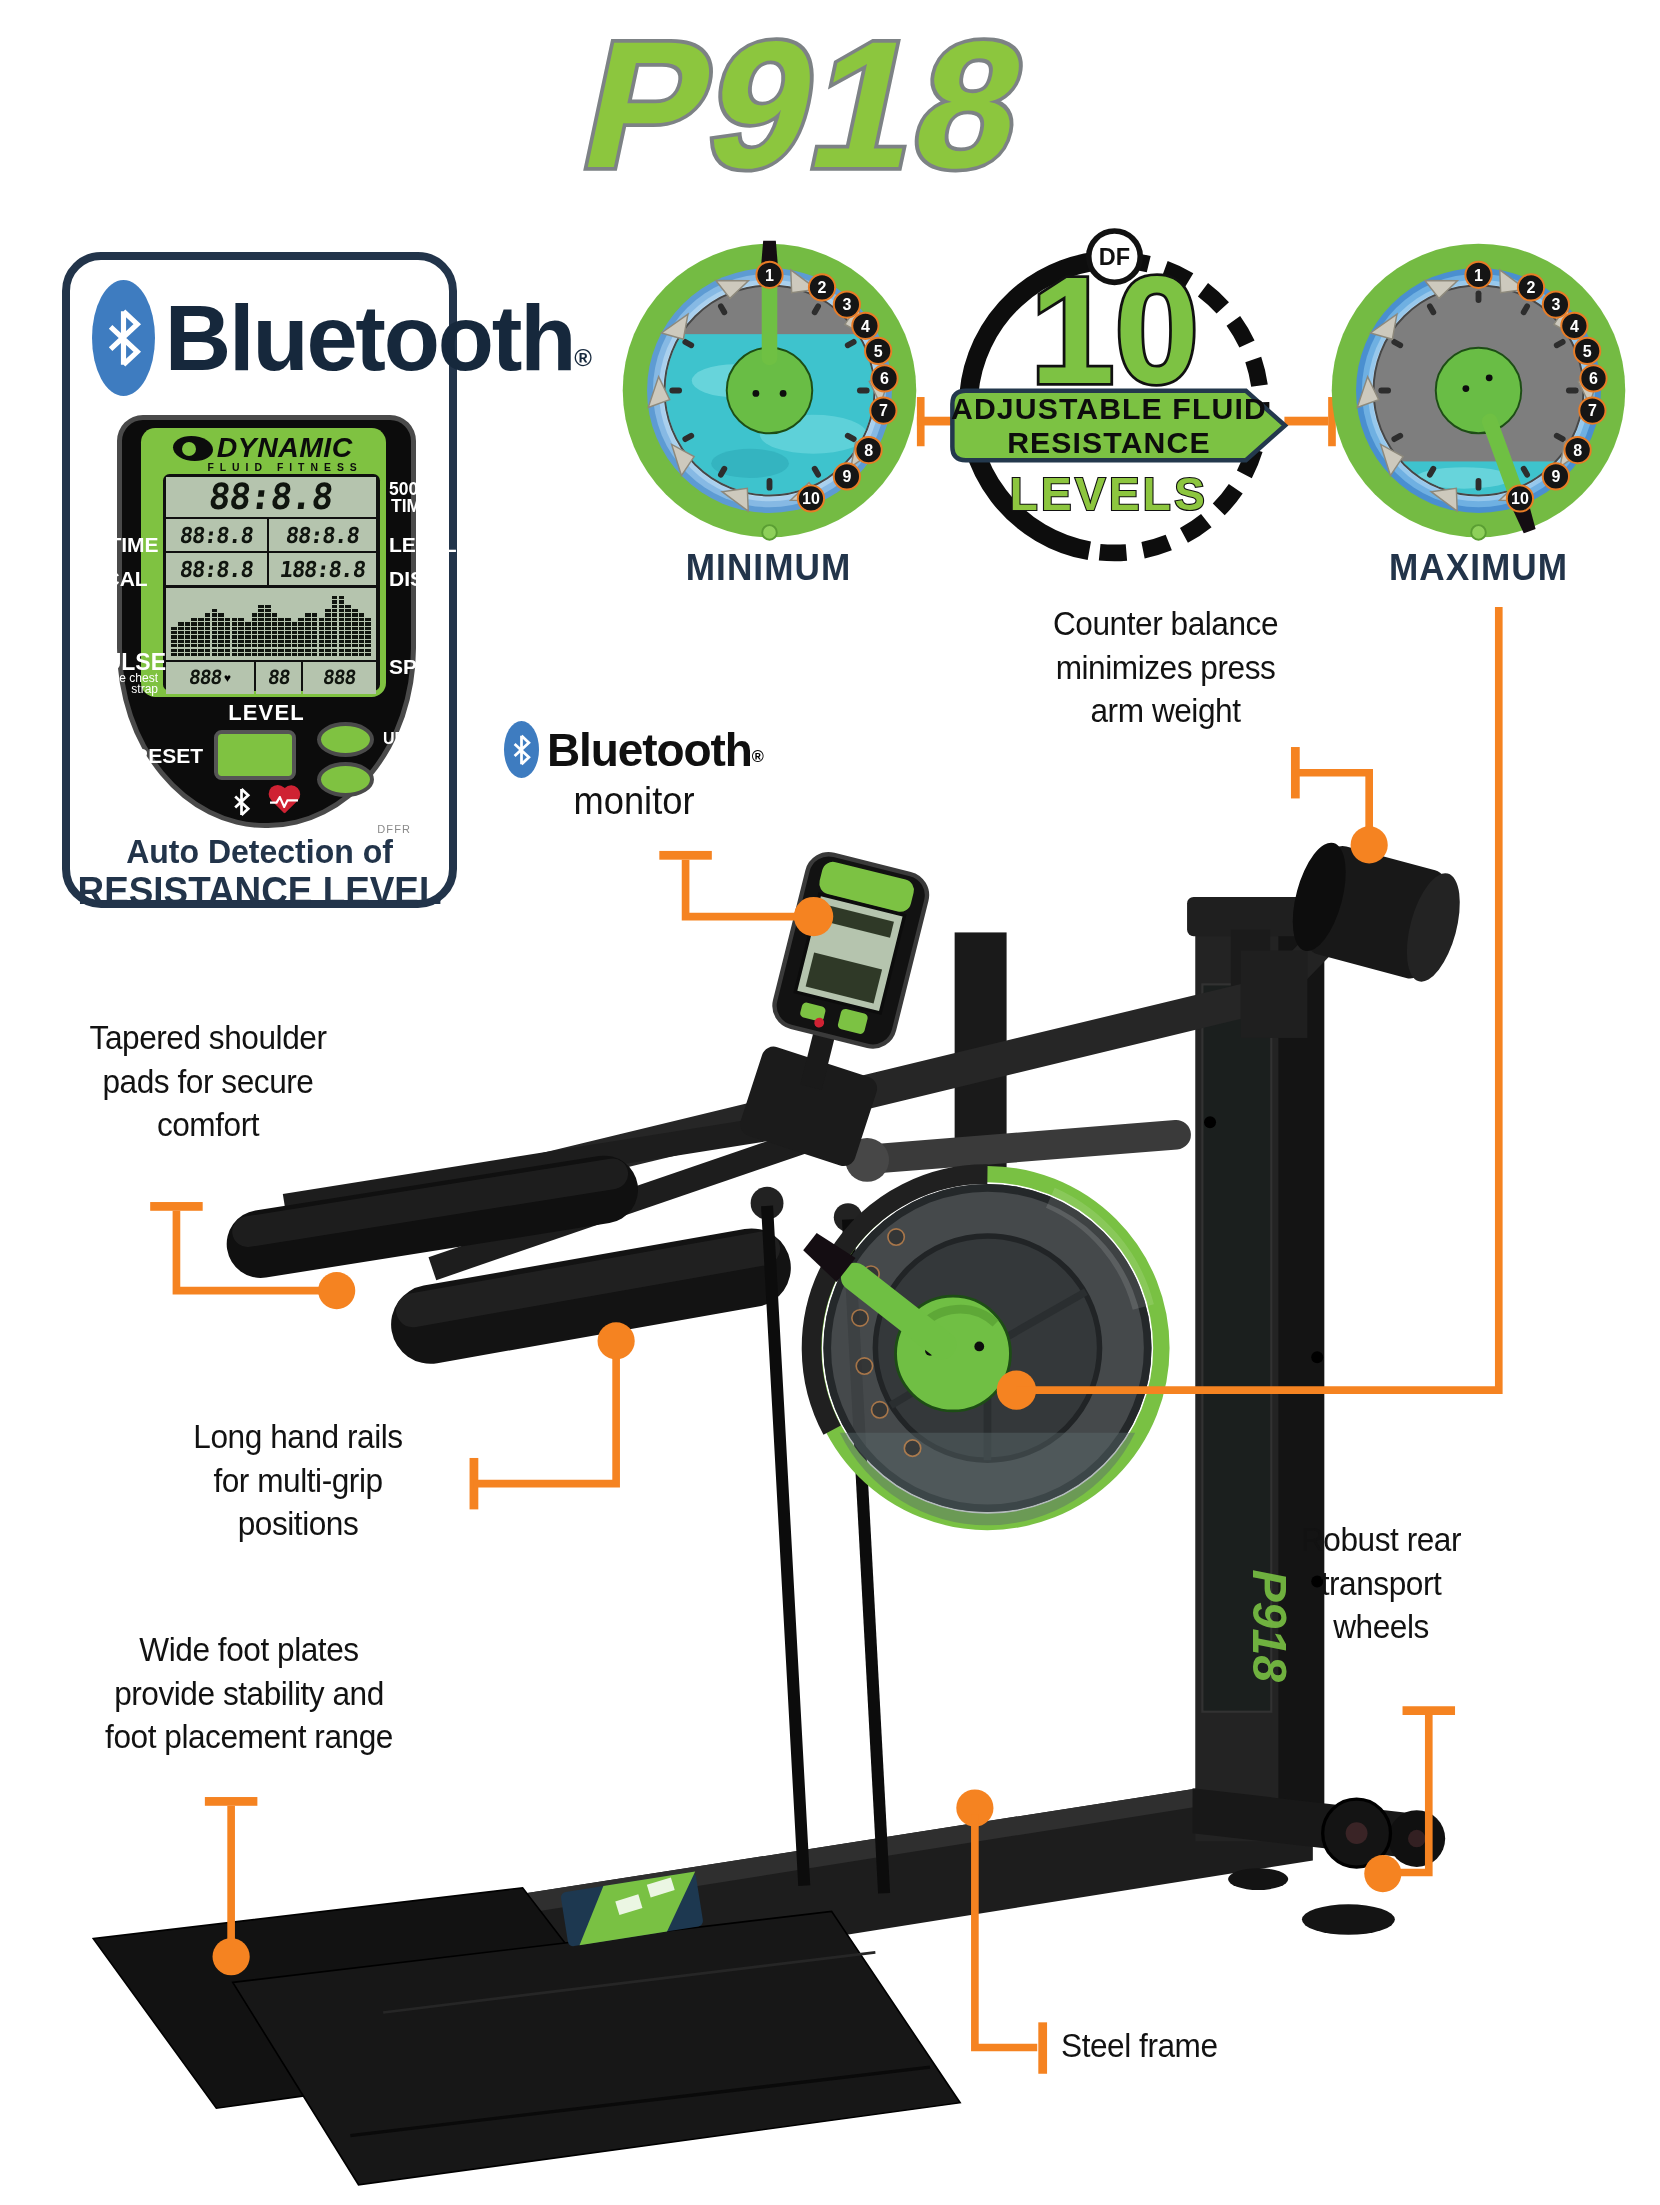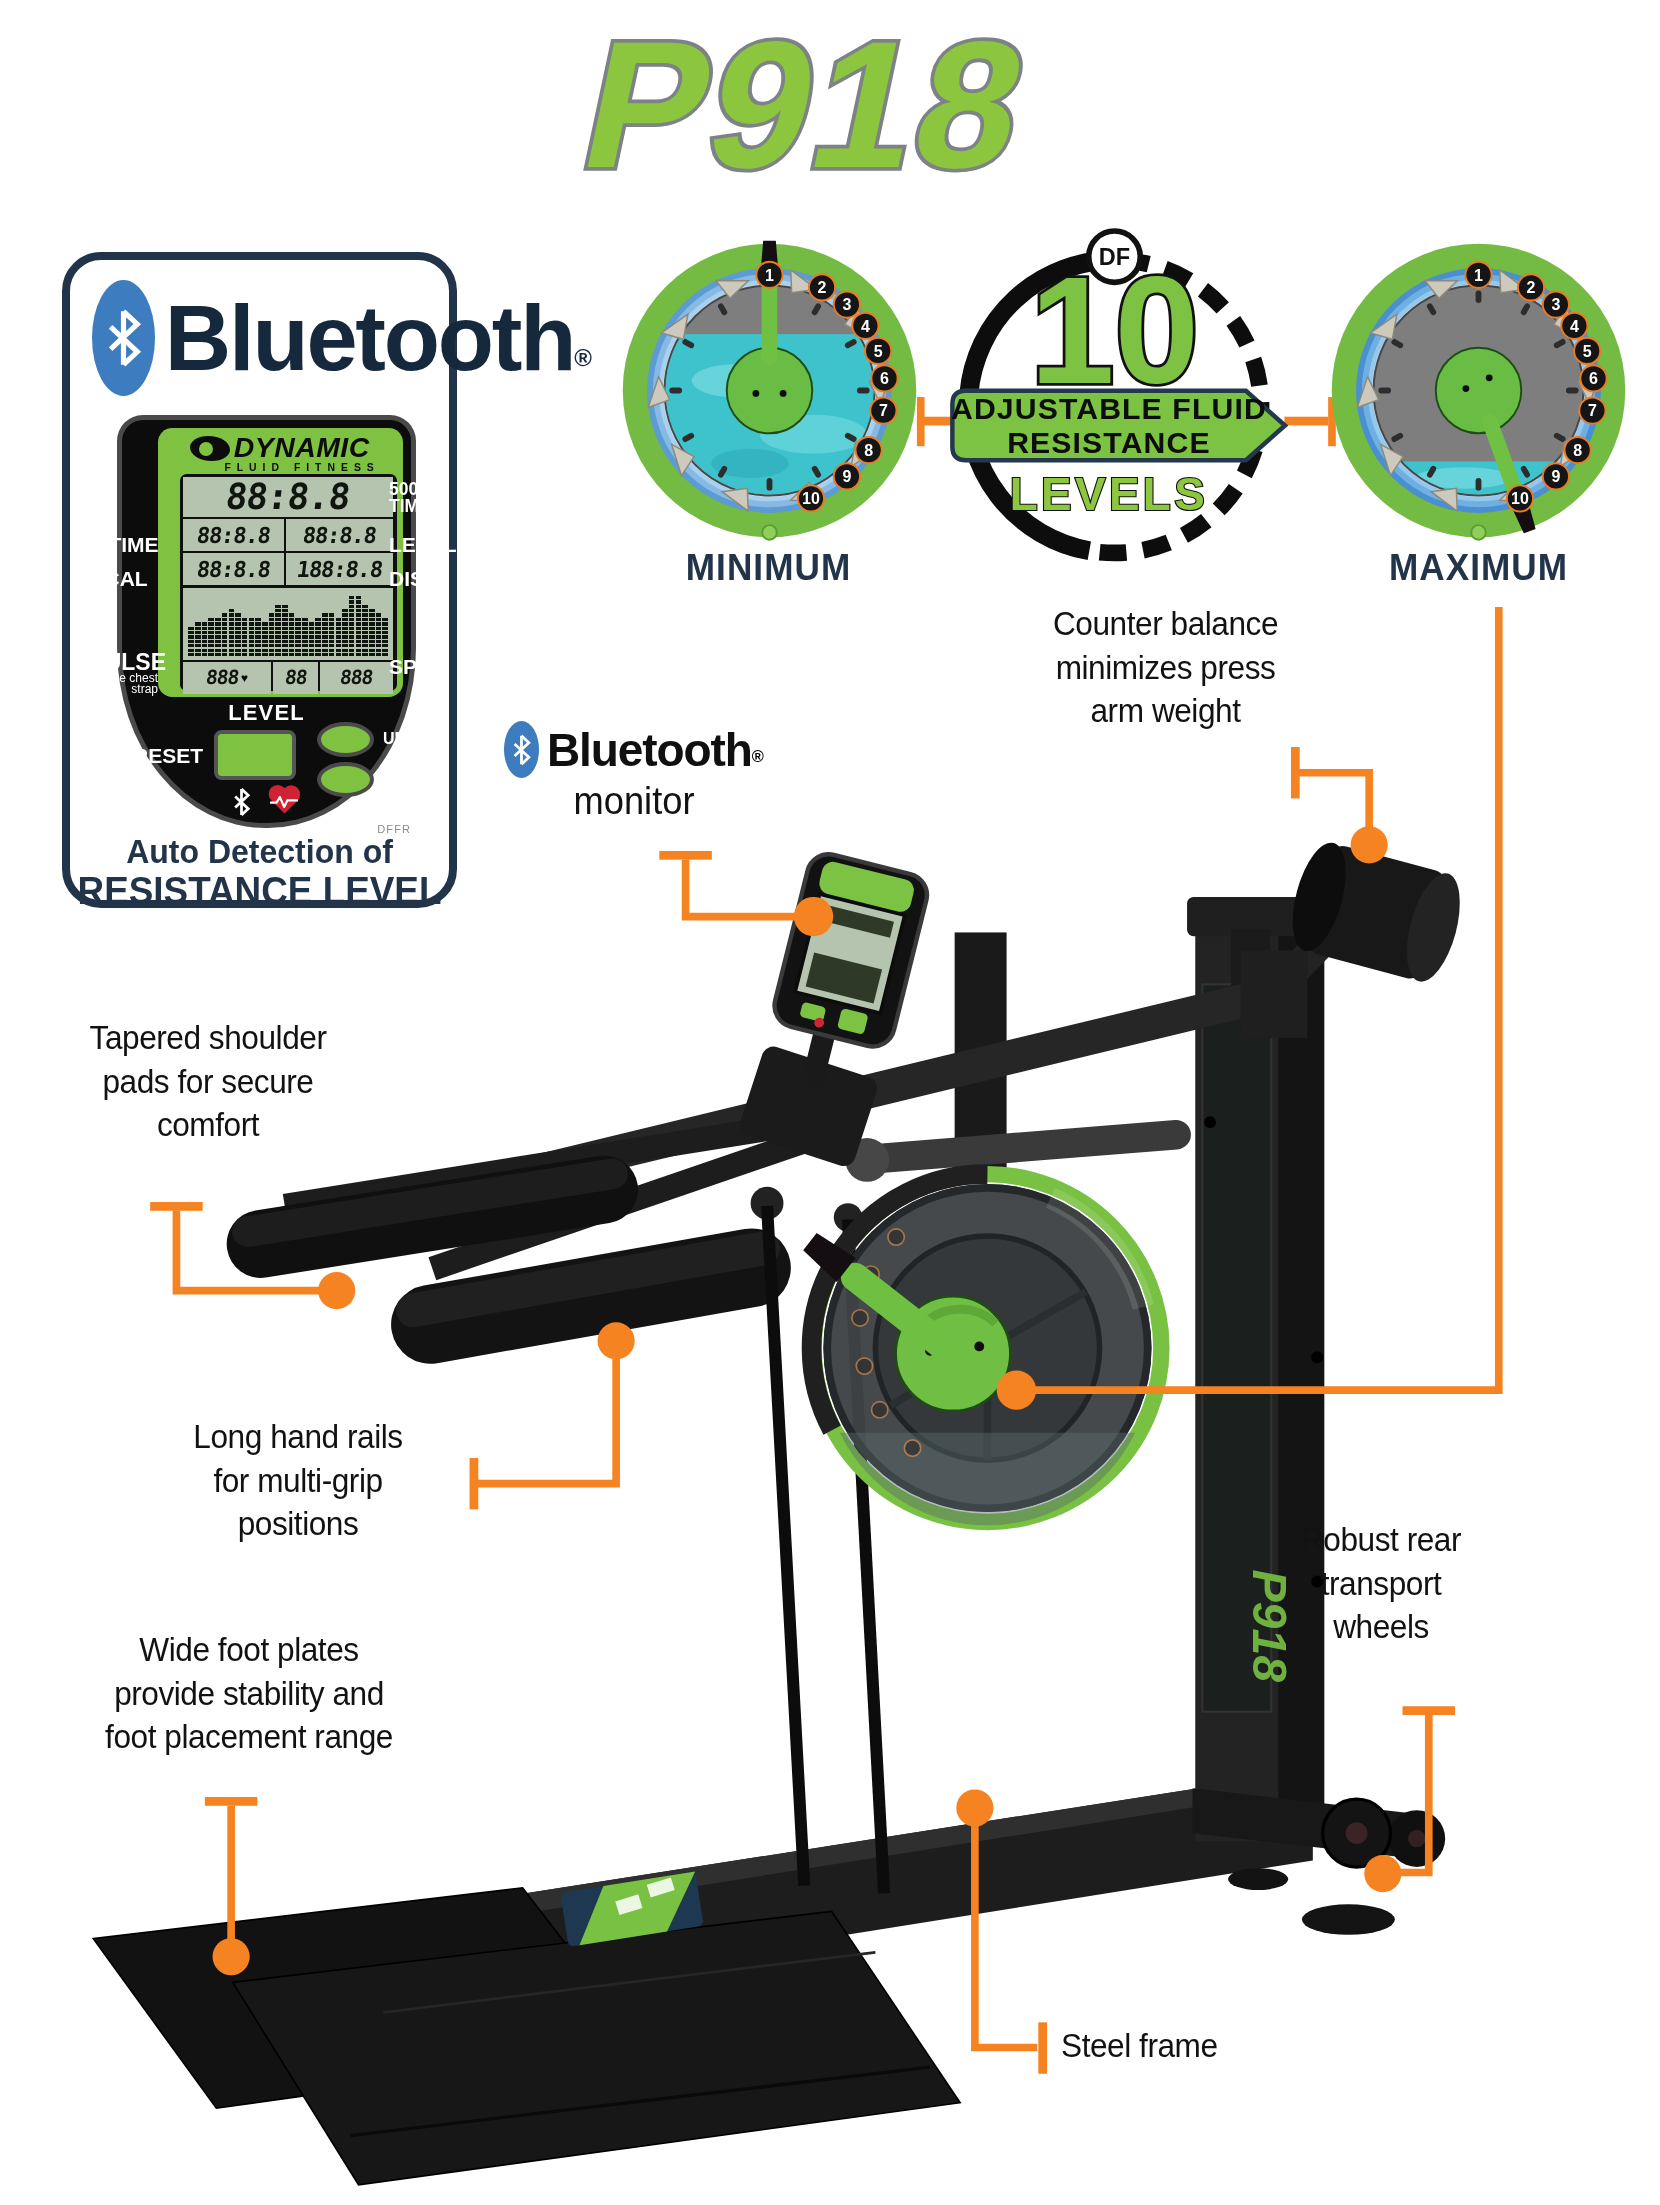"DYNAMIC" .mgreen { margin-left: 17px -> none }
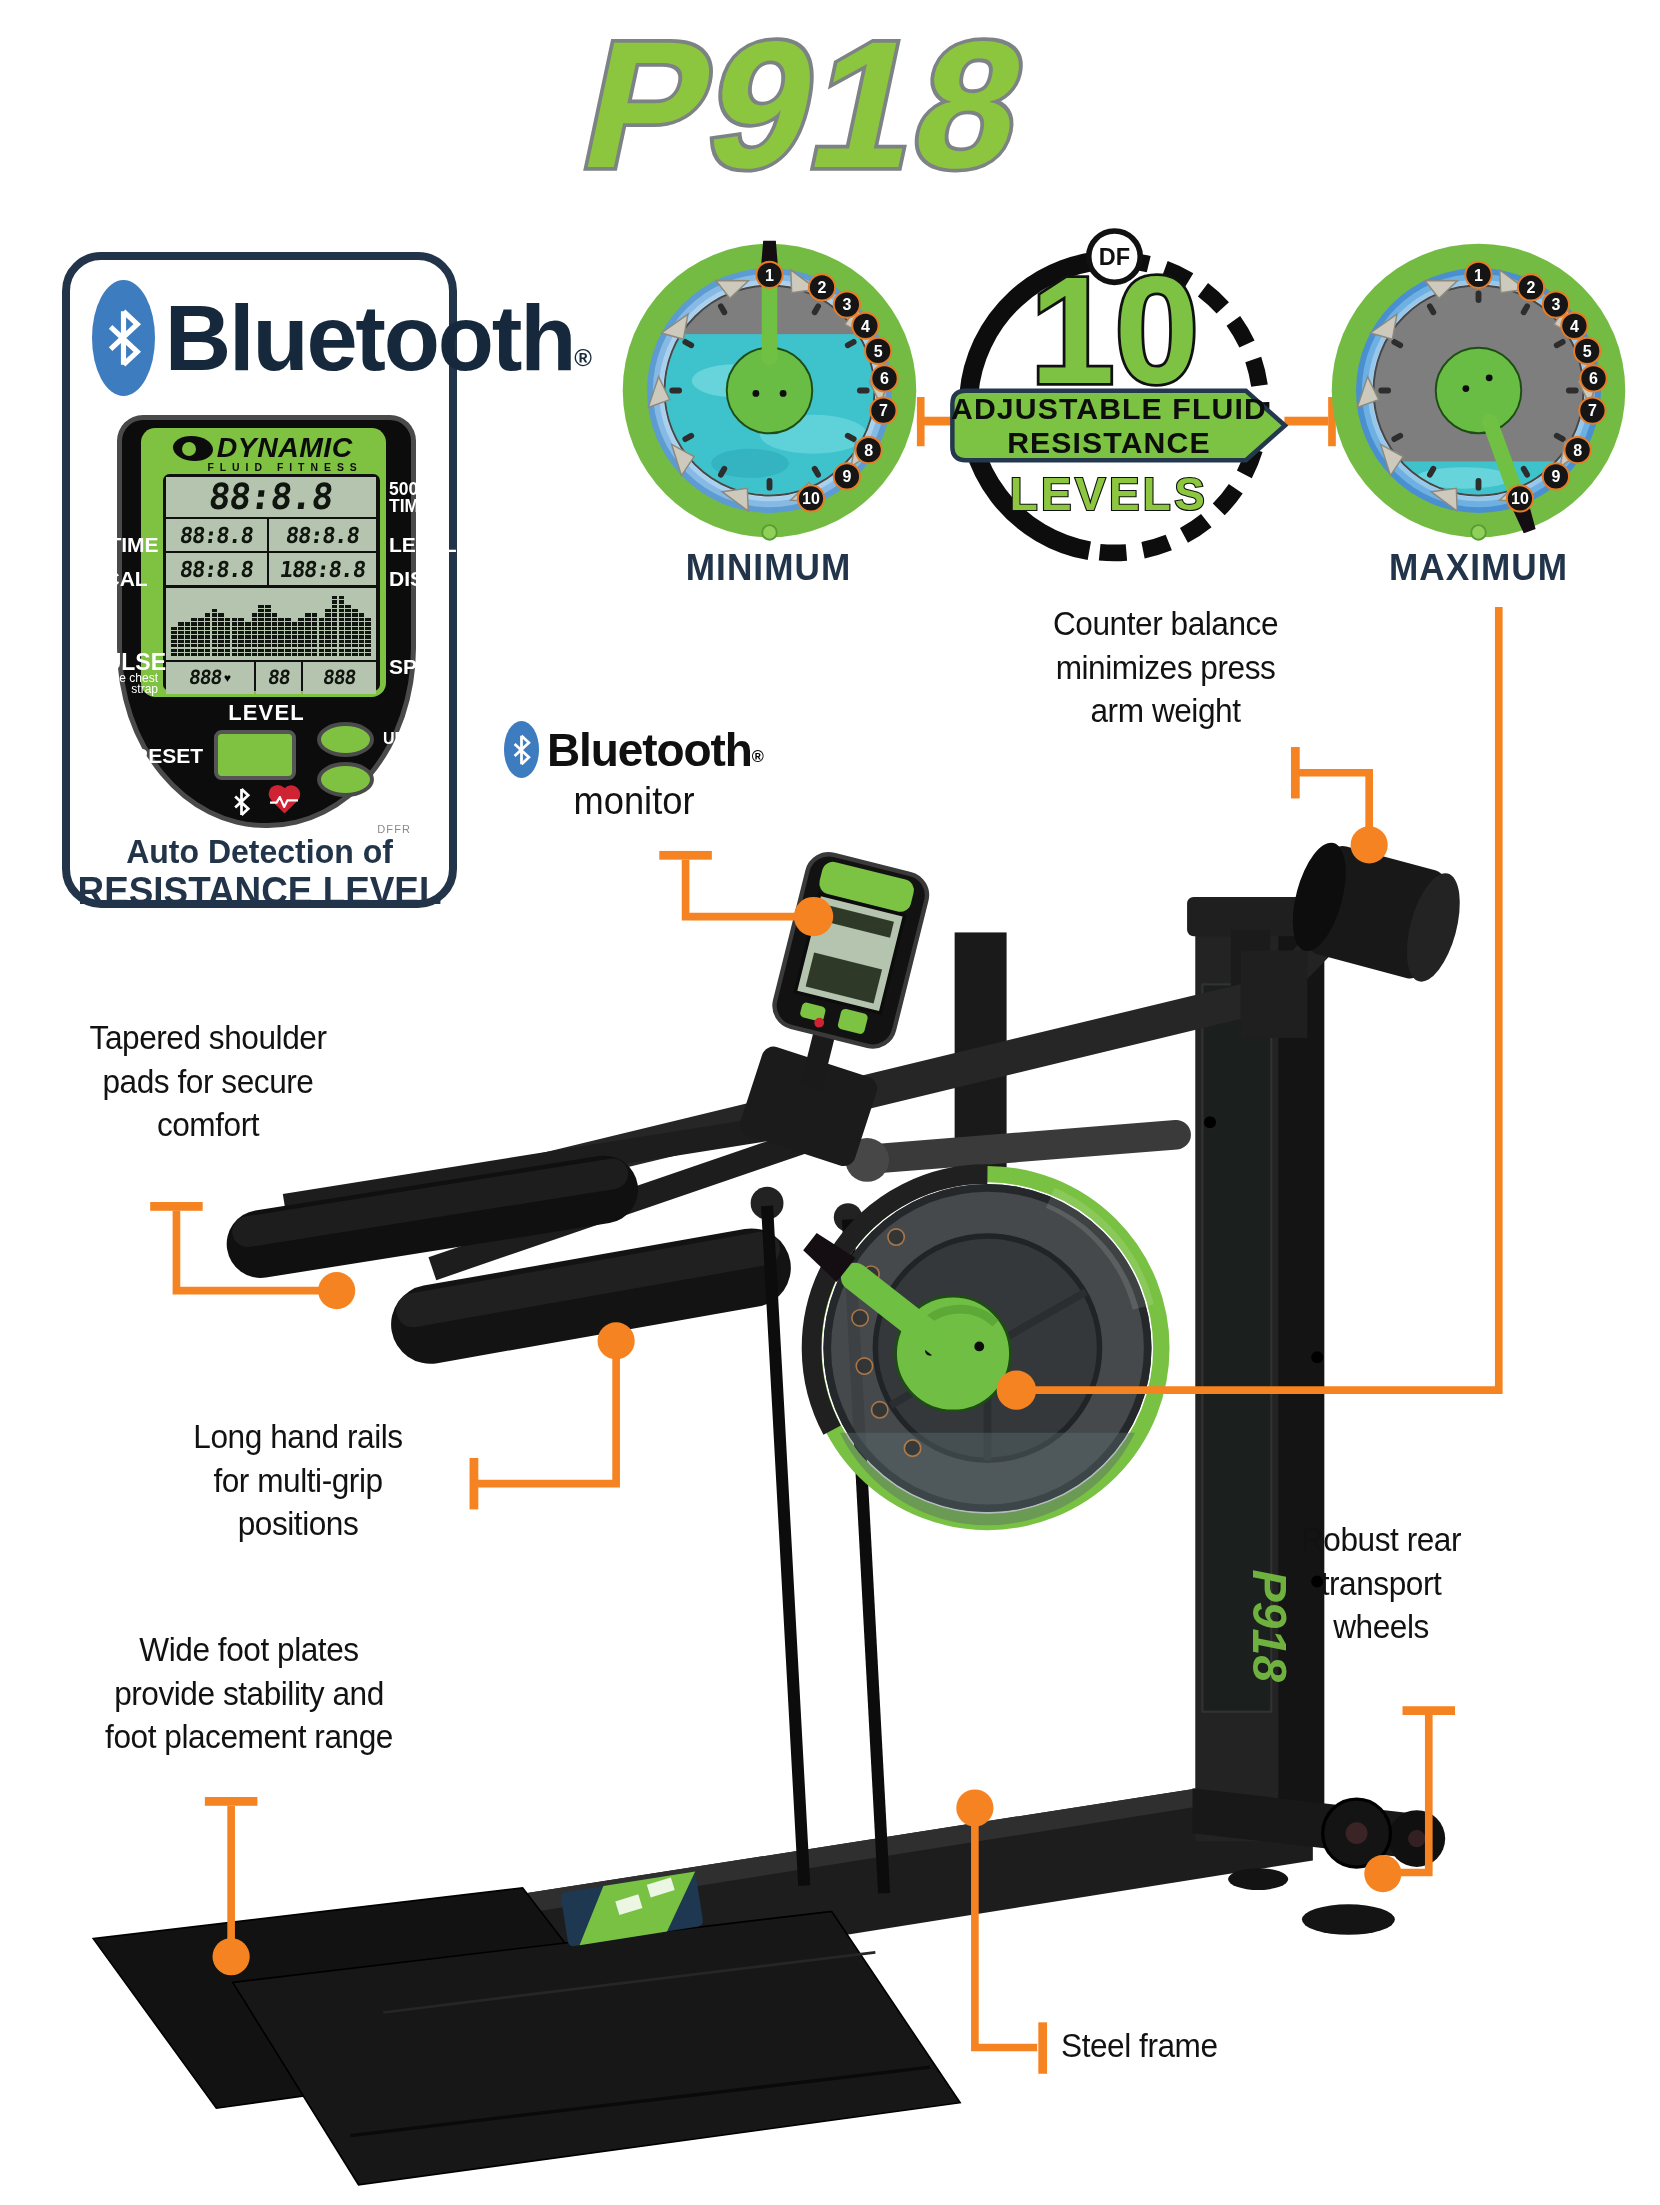"500M" .mlabel.pre { text-align: none -> right }
